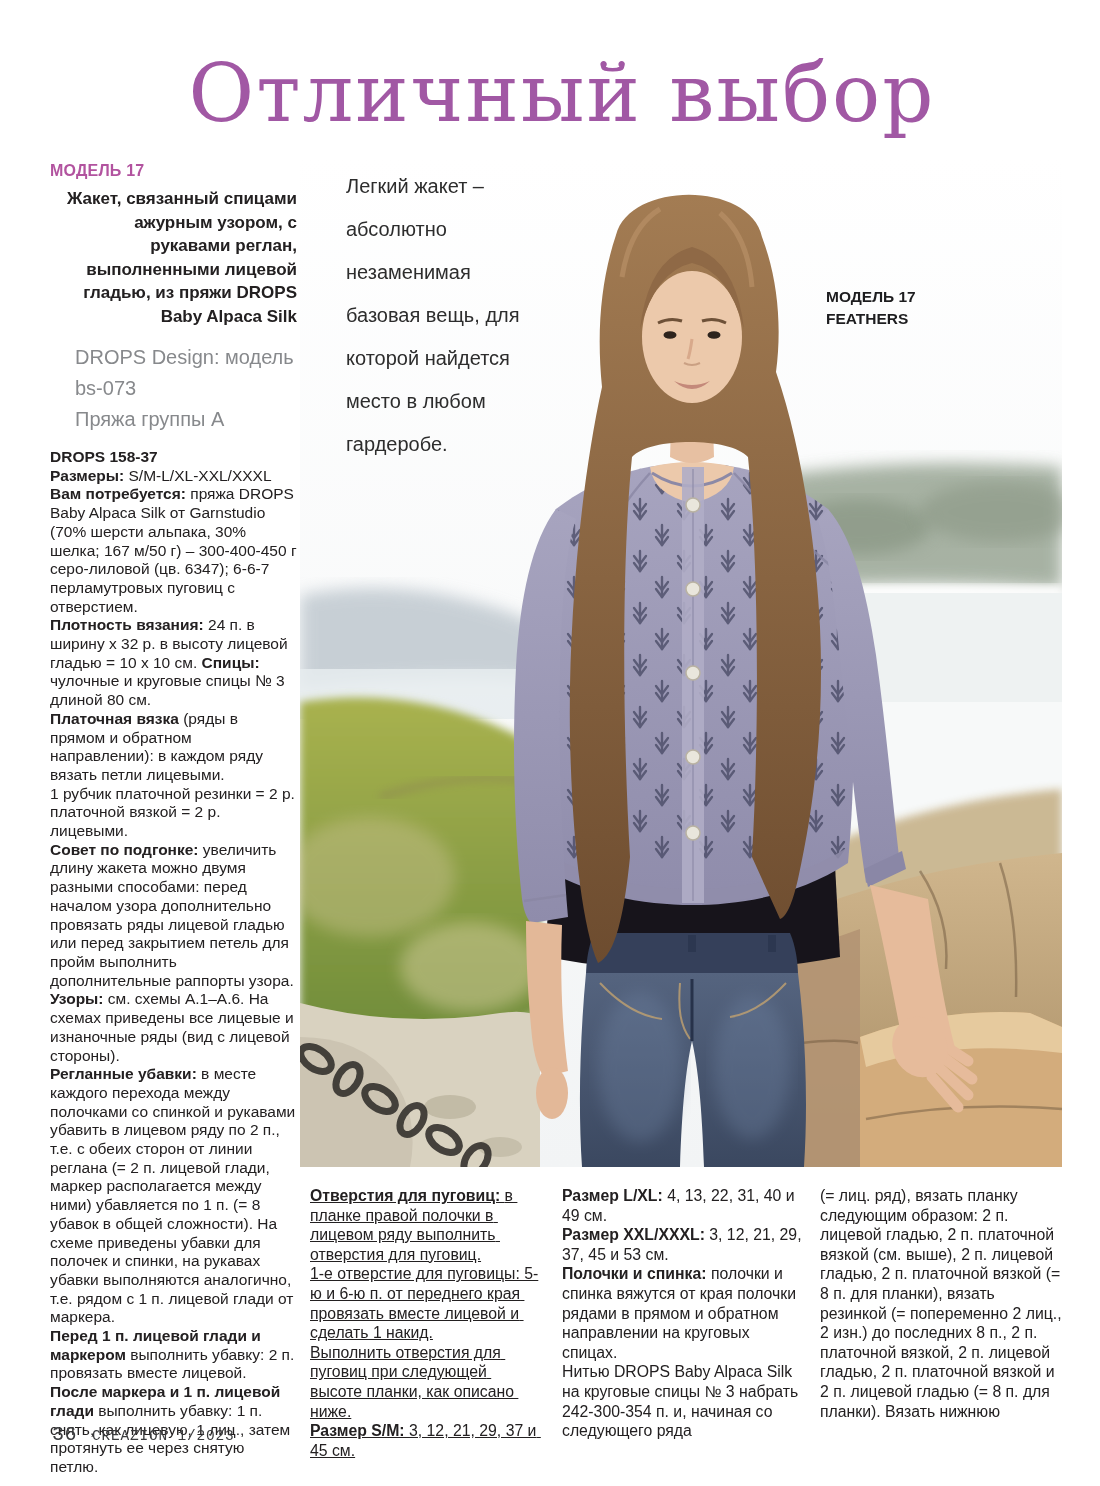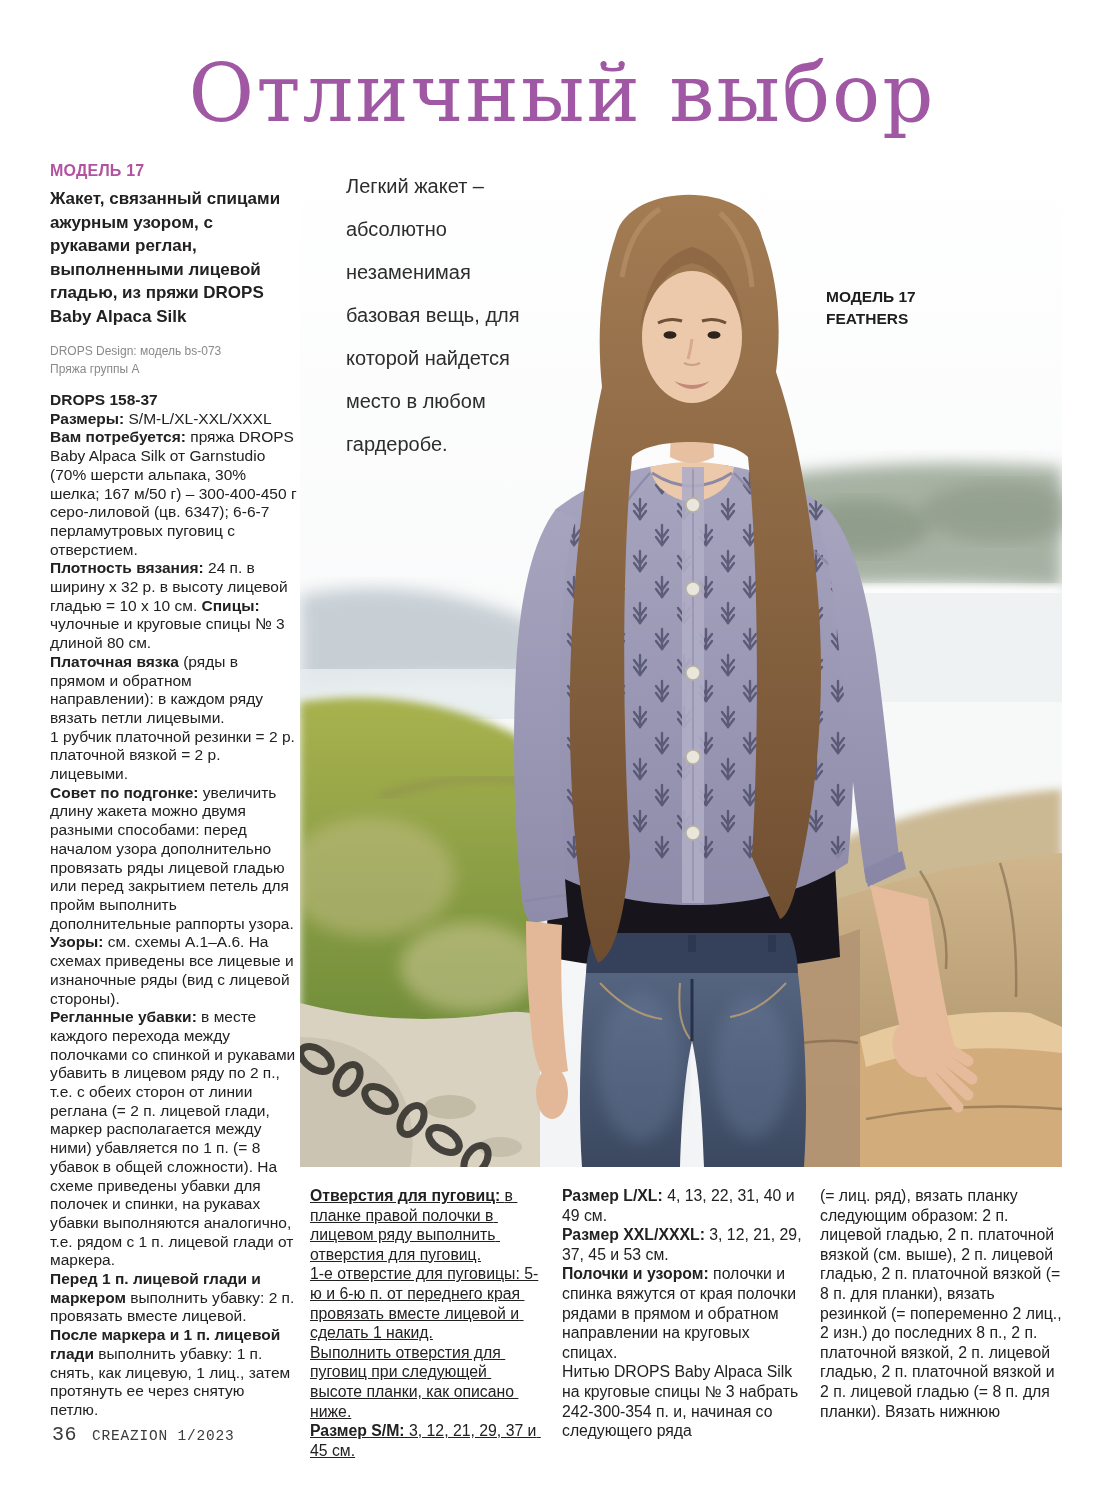"Жакет, связанный спицами ажурным узором," .left-lead { text-align: none -> right }
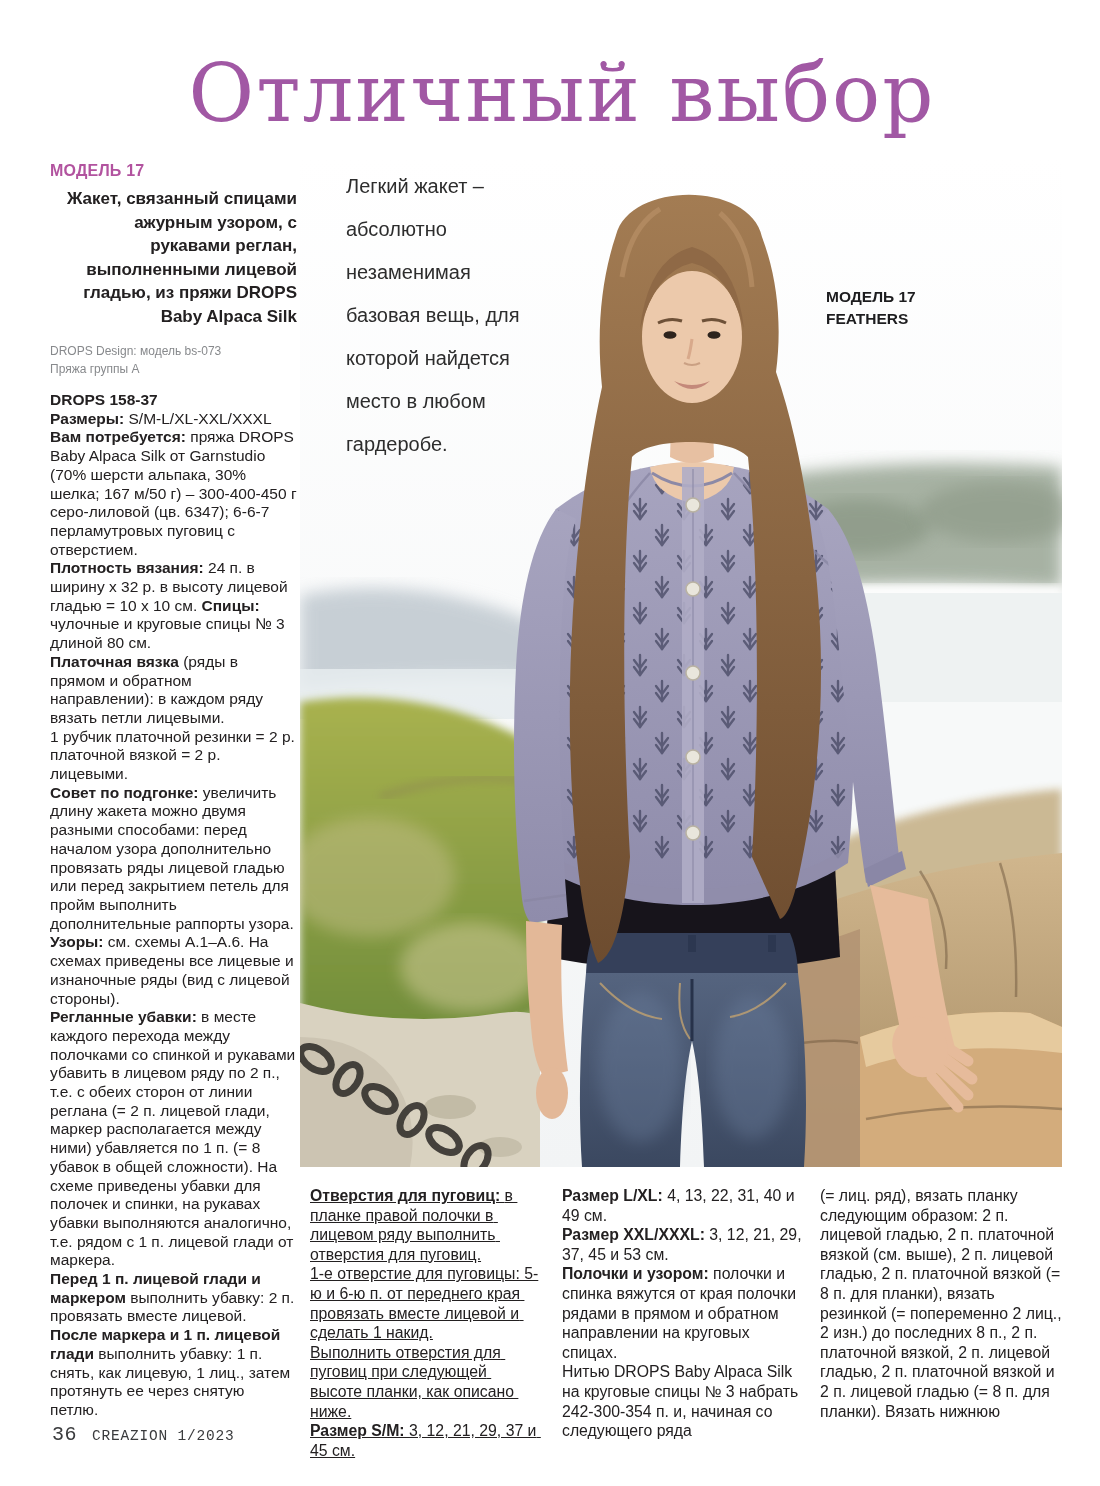"DROPS Design: модель bs-073" .left-credit { font-size: 12px -> 20px; line-height: 18px -> 31px; margin-left: none -> 25px }
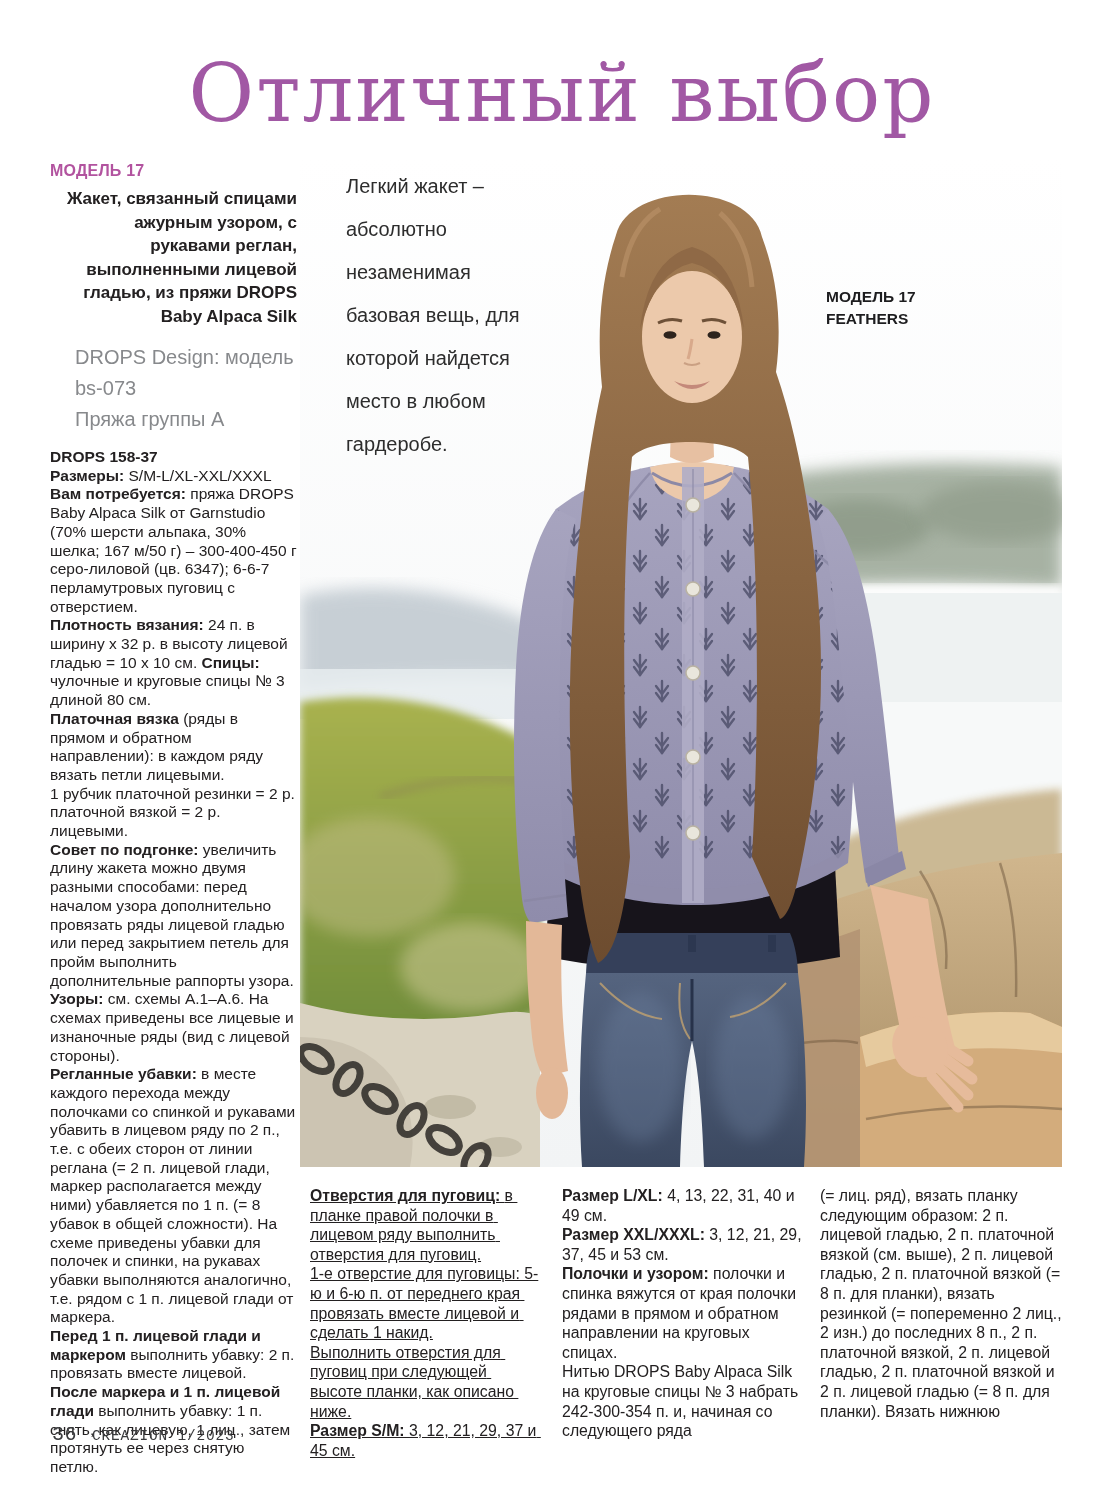"Полочки и узором:" span.b { text: узором -> спинка }
